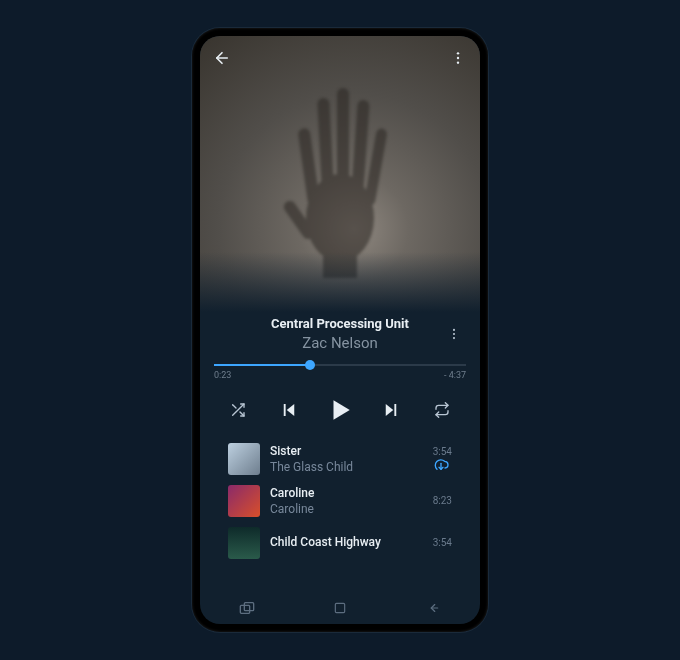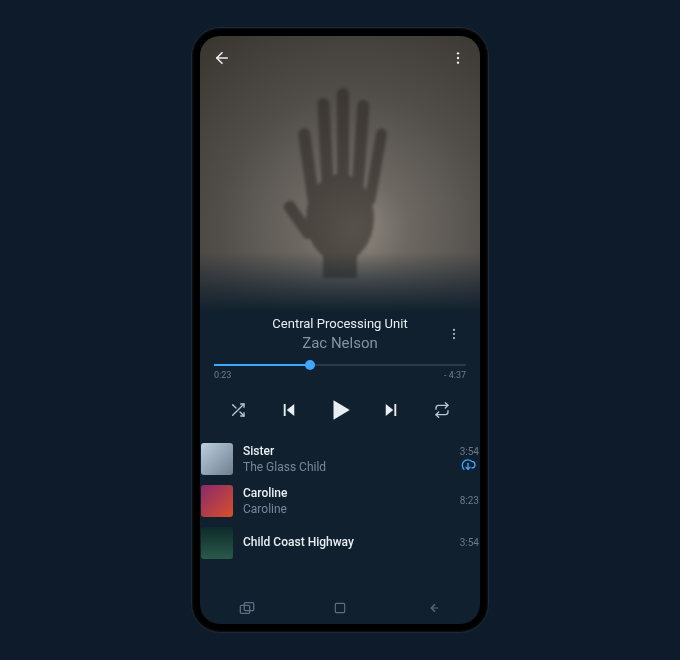"Central Processing Unit" .np-title { font-weight: 400 -> 700 }
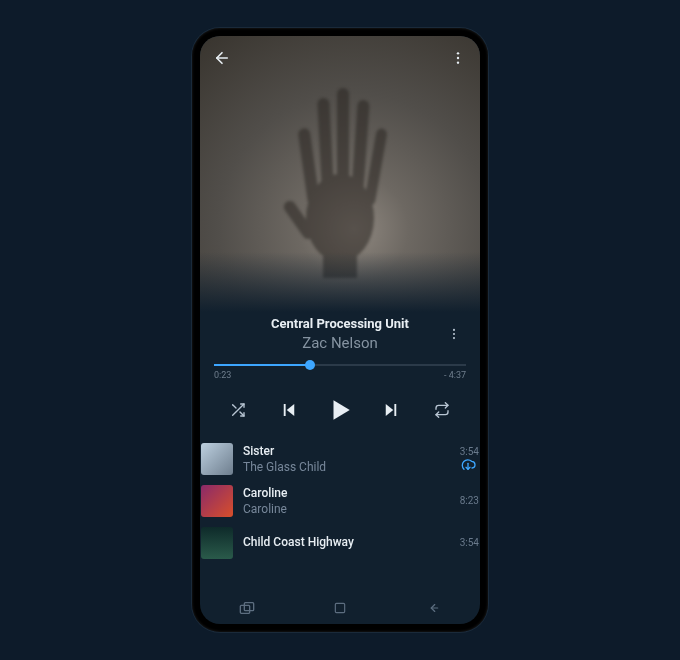"Sister" .queue-row { padding: 5px 1px -> 5px 28px }
